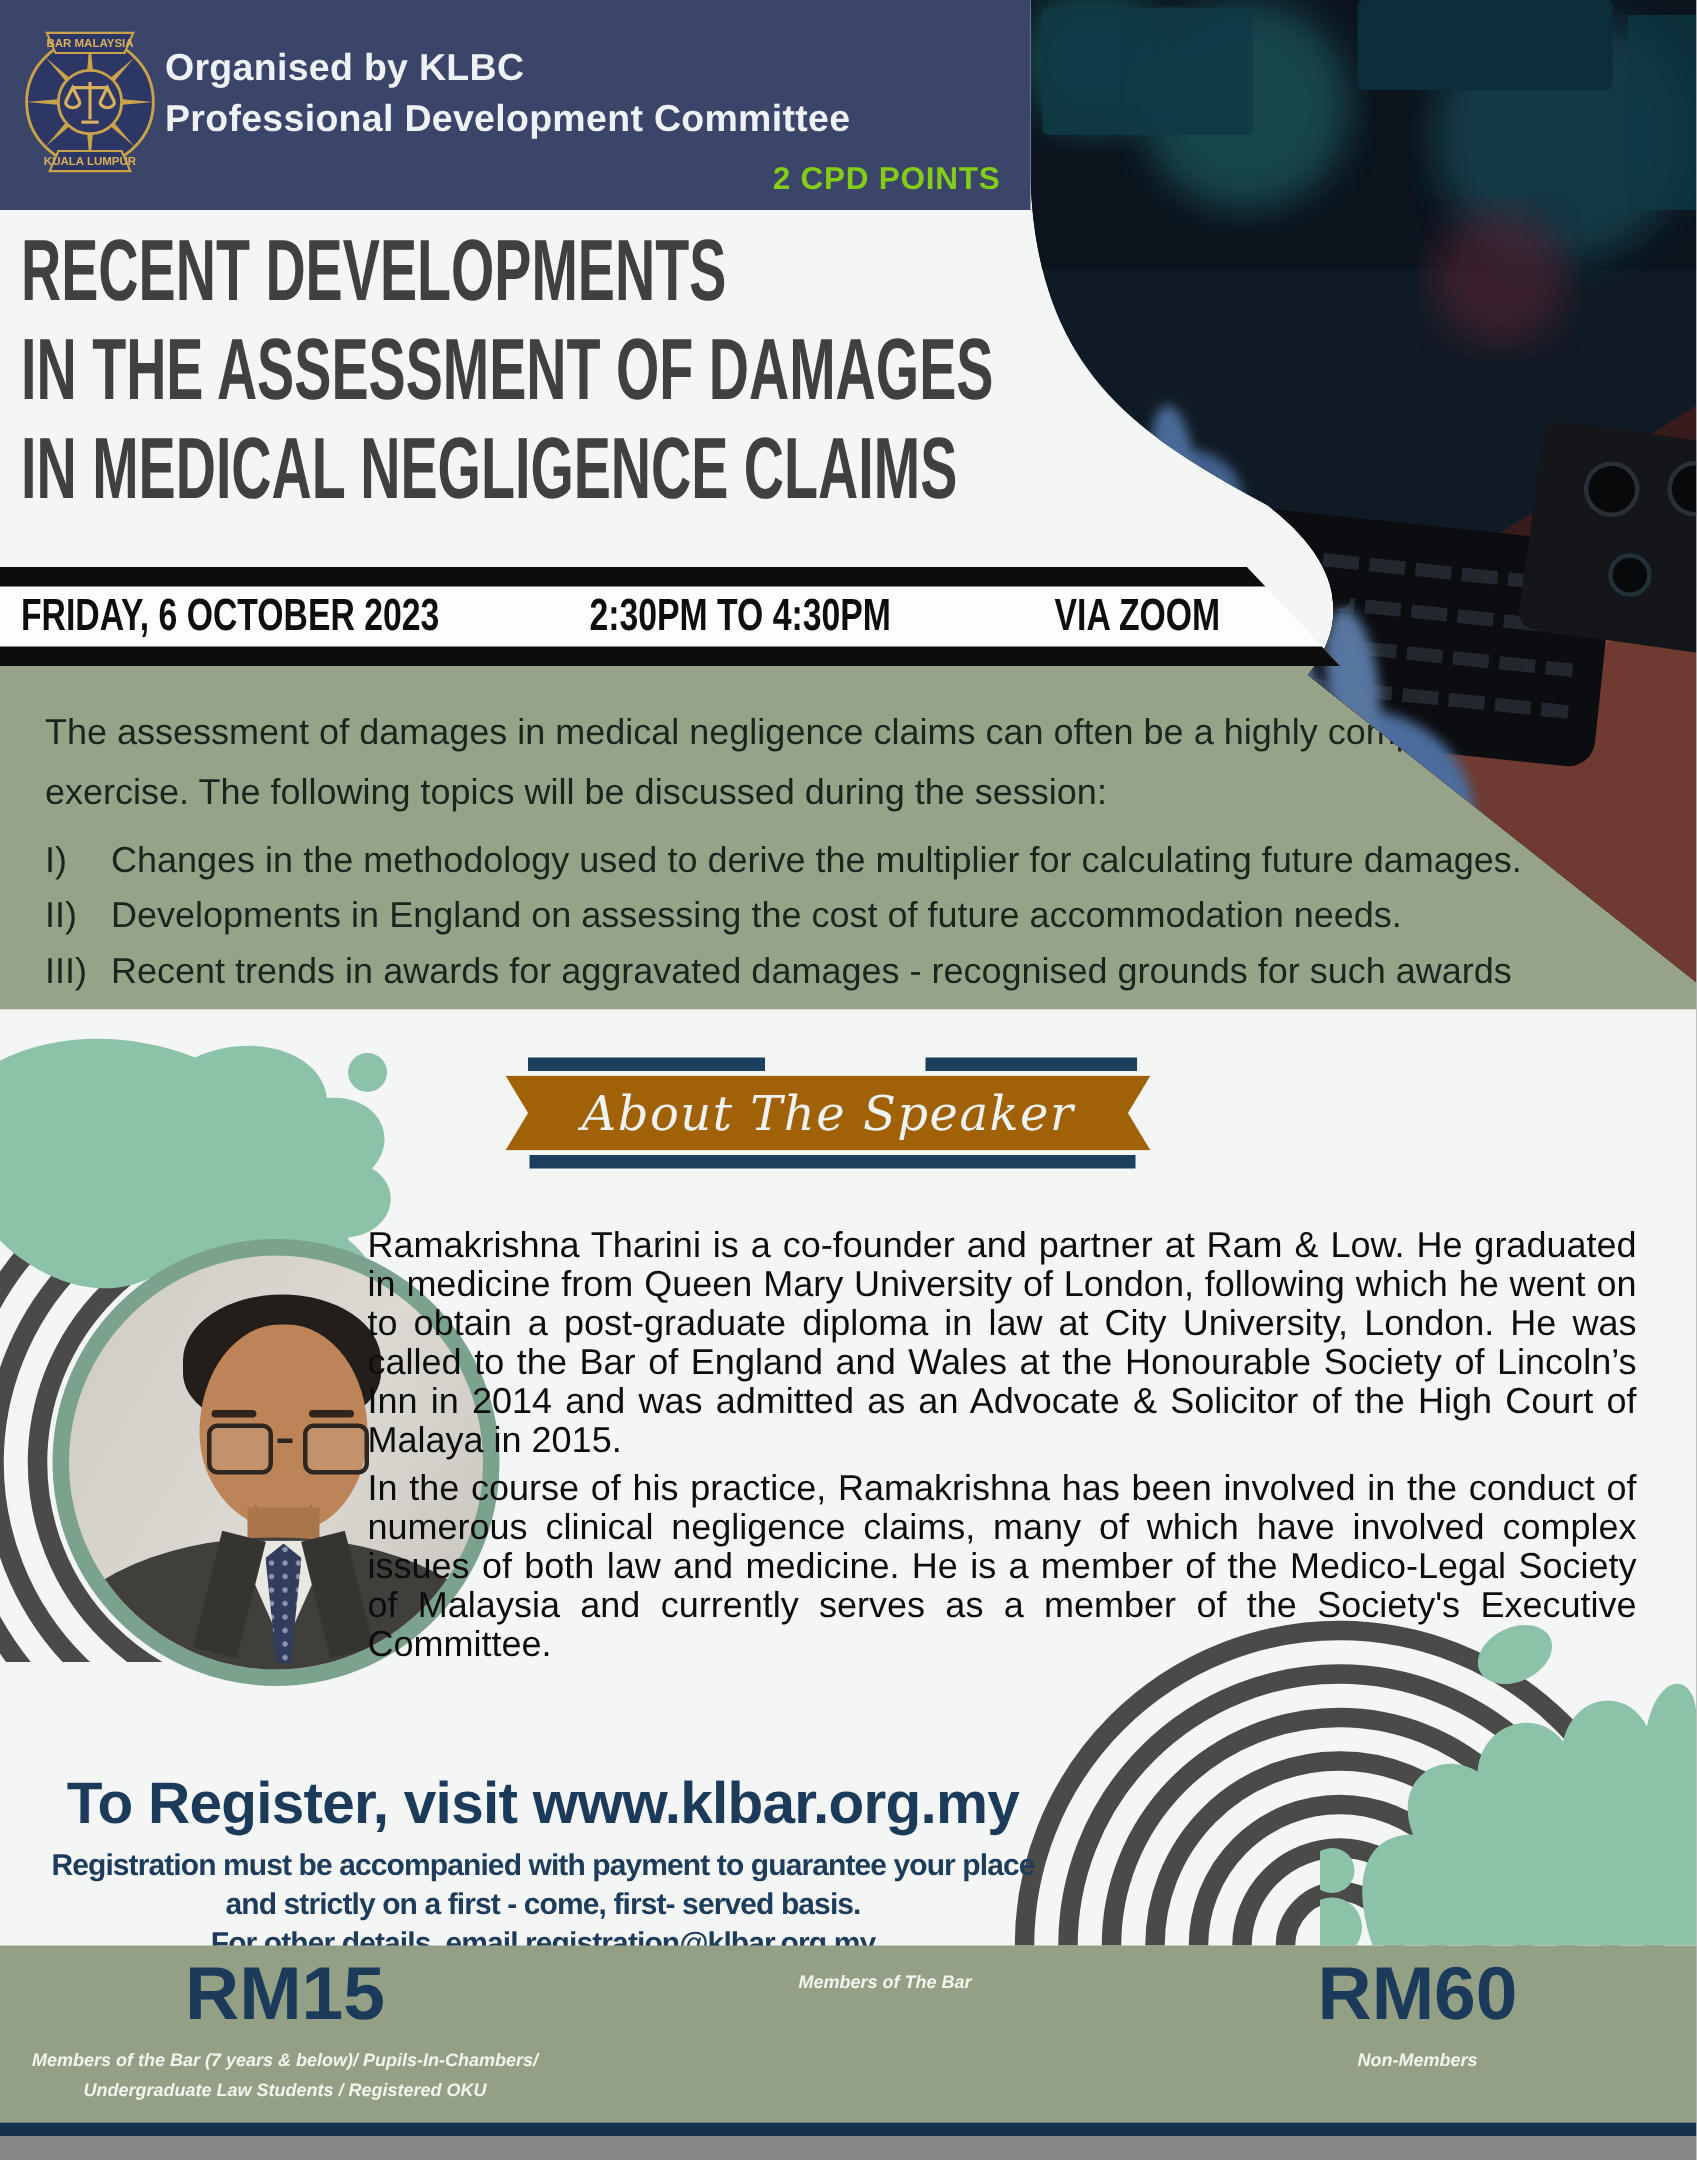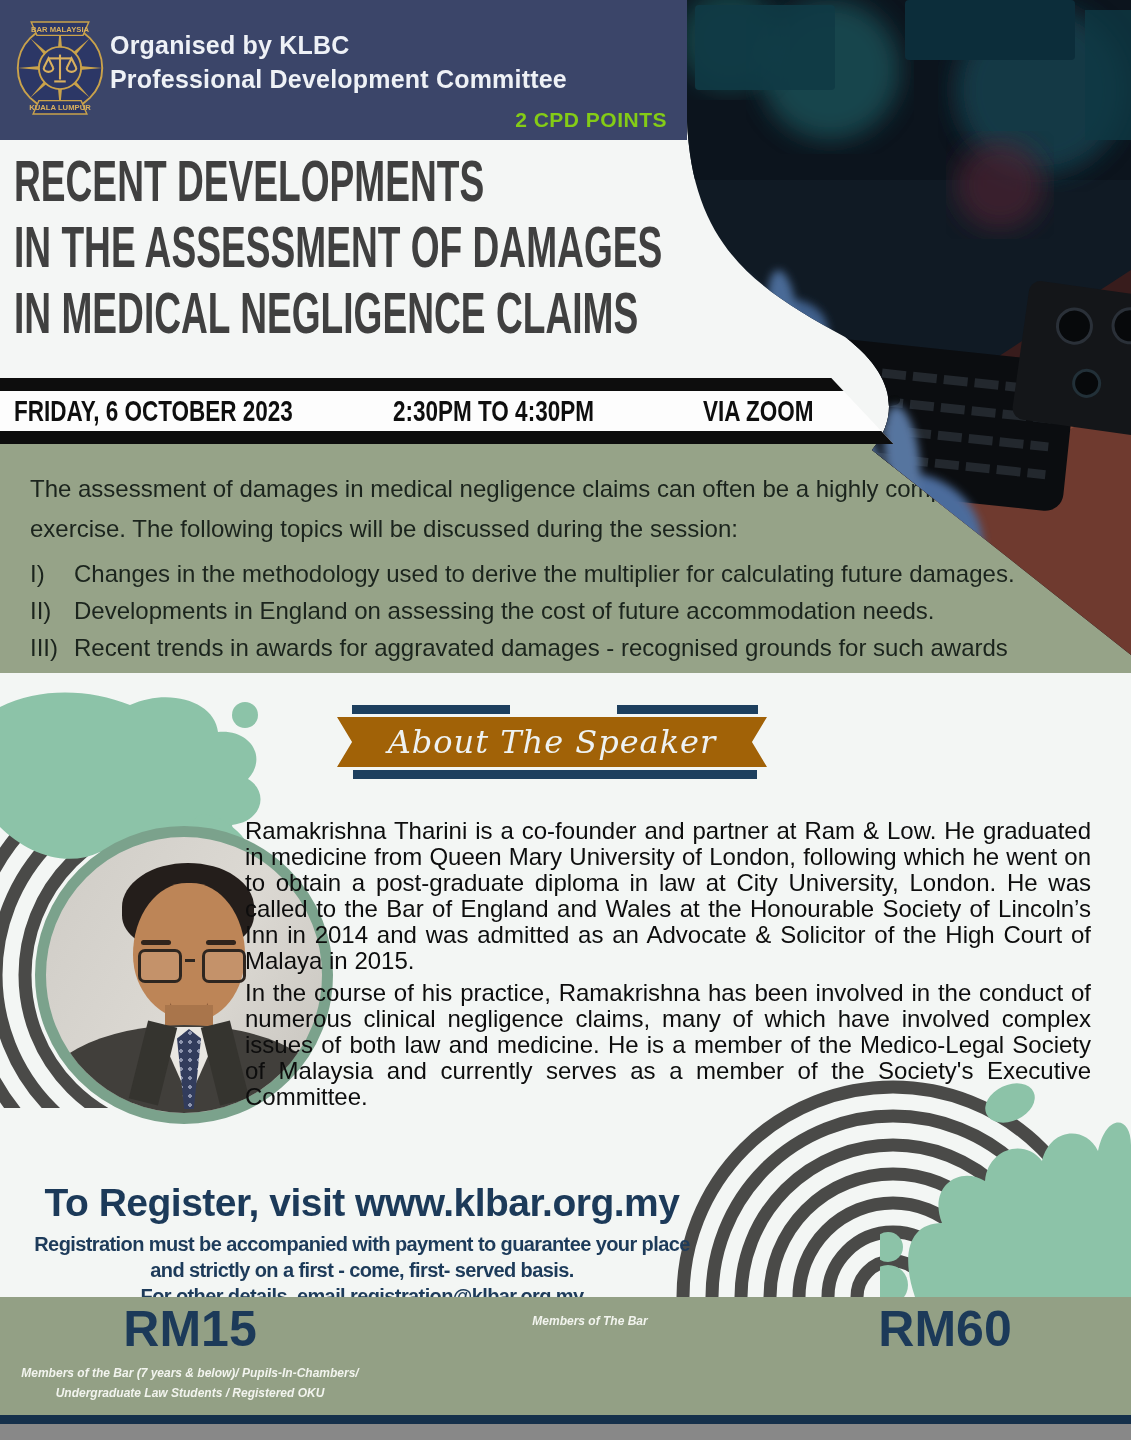"Non-Members" div.price-label { html: none -> <div>Non-Members</div> }
